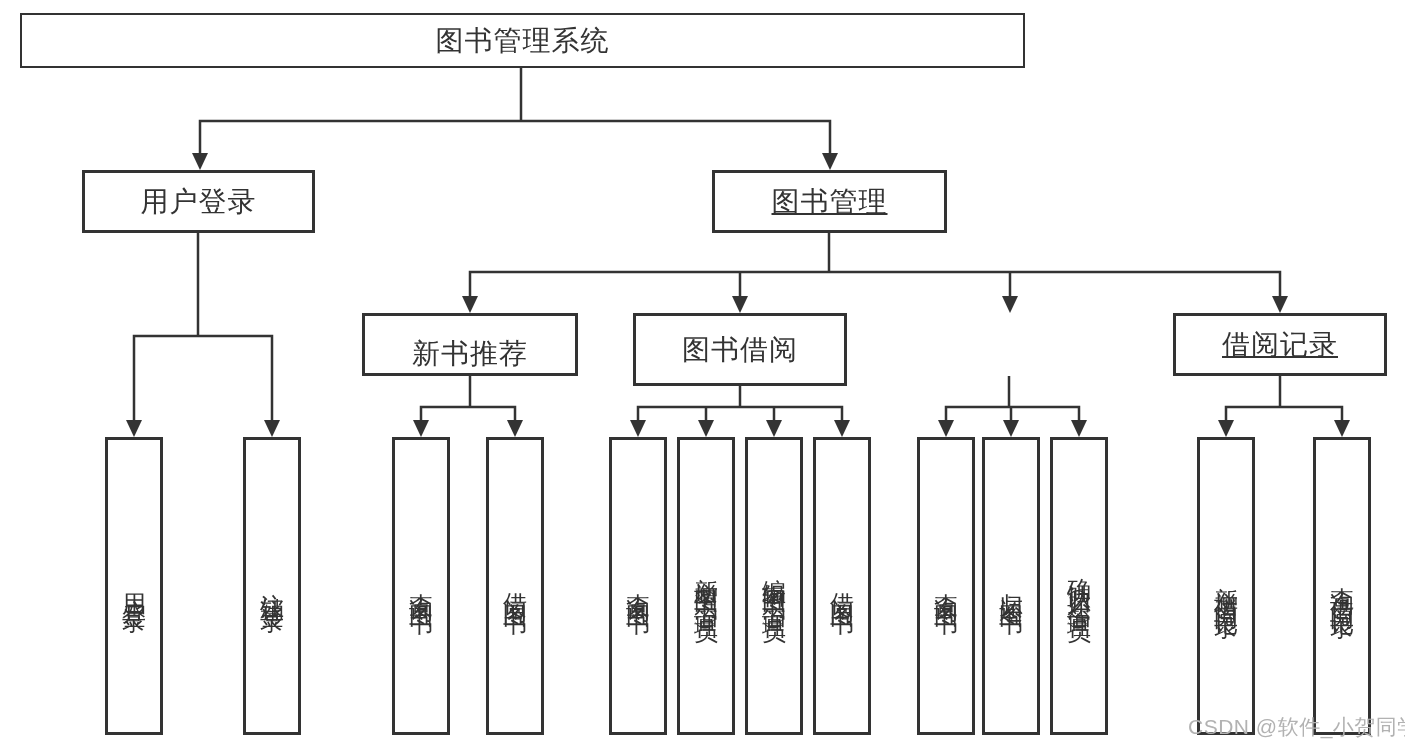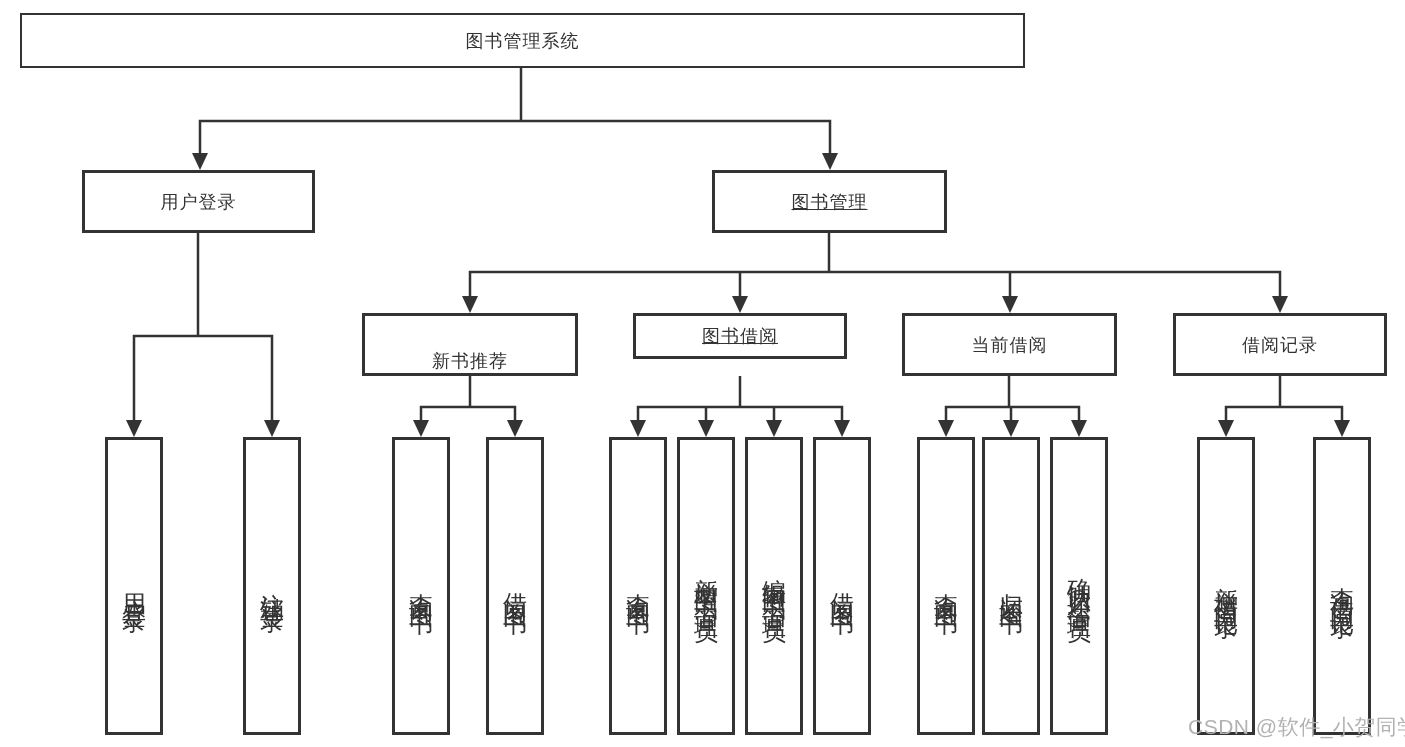"图书管理系统" .hlabel { font-size: 18px -> 28px }
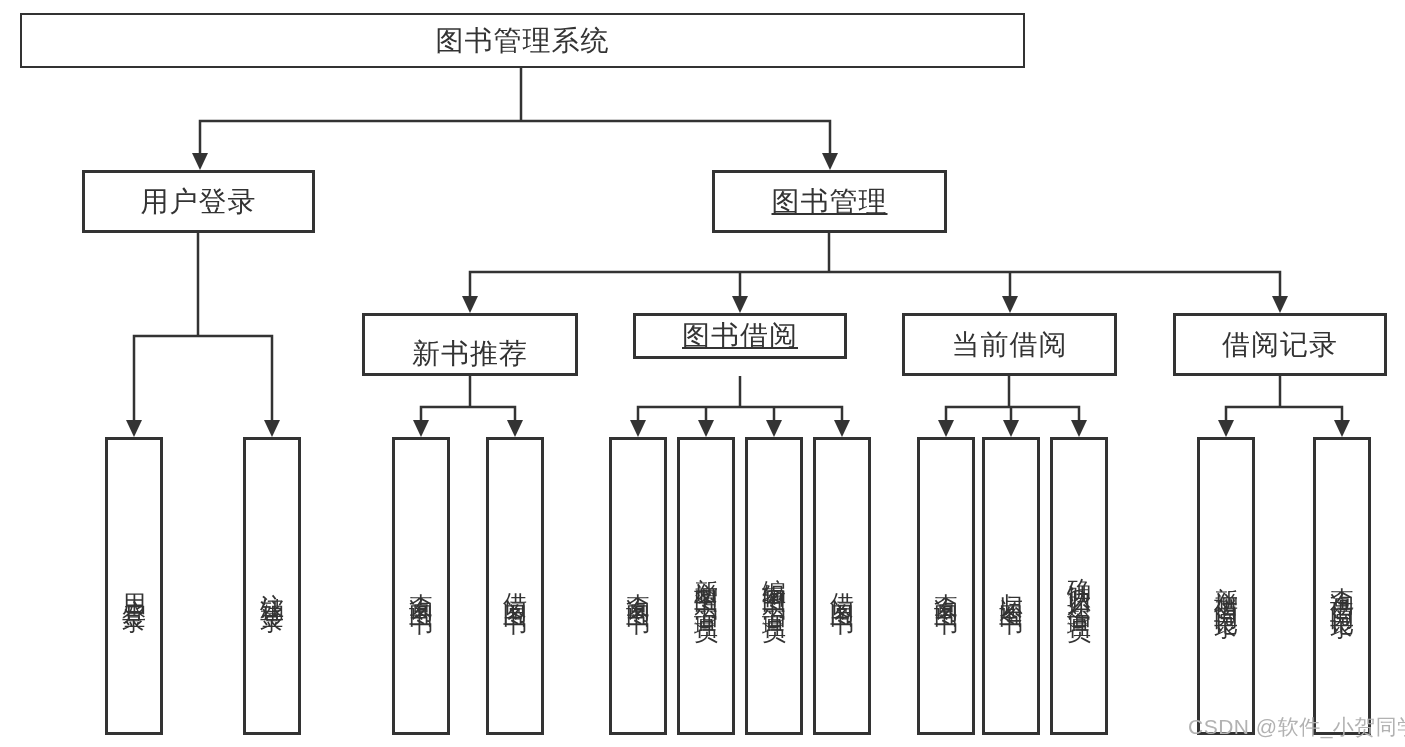"图书借阅" div.node { height: 46px -> 73px; text-decoration: underline -> none }
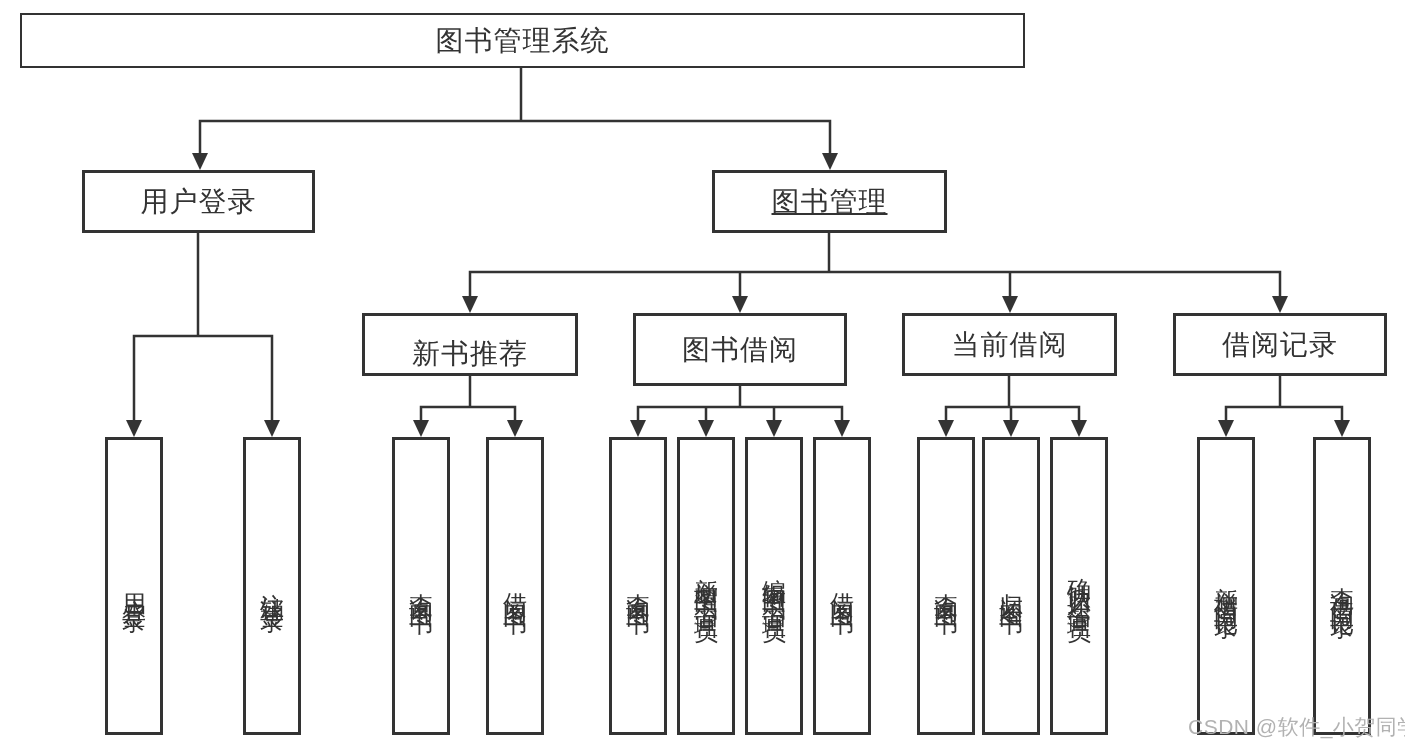"当前借阅" div.node { html: <div> <span>当前借阅</span> </div> -> none }
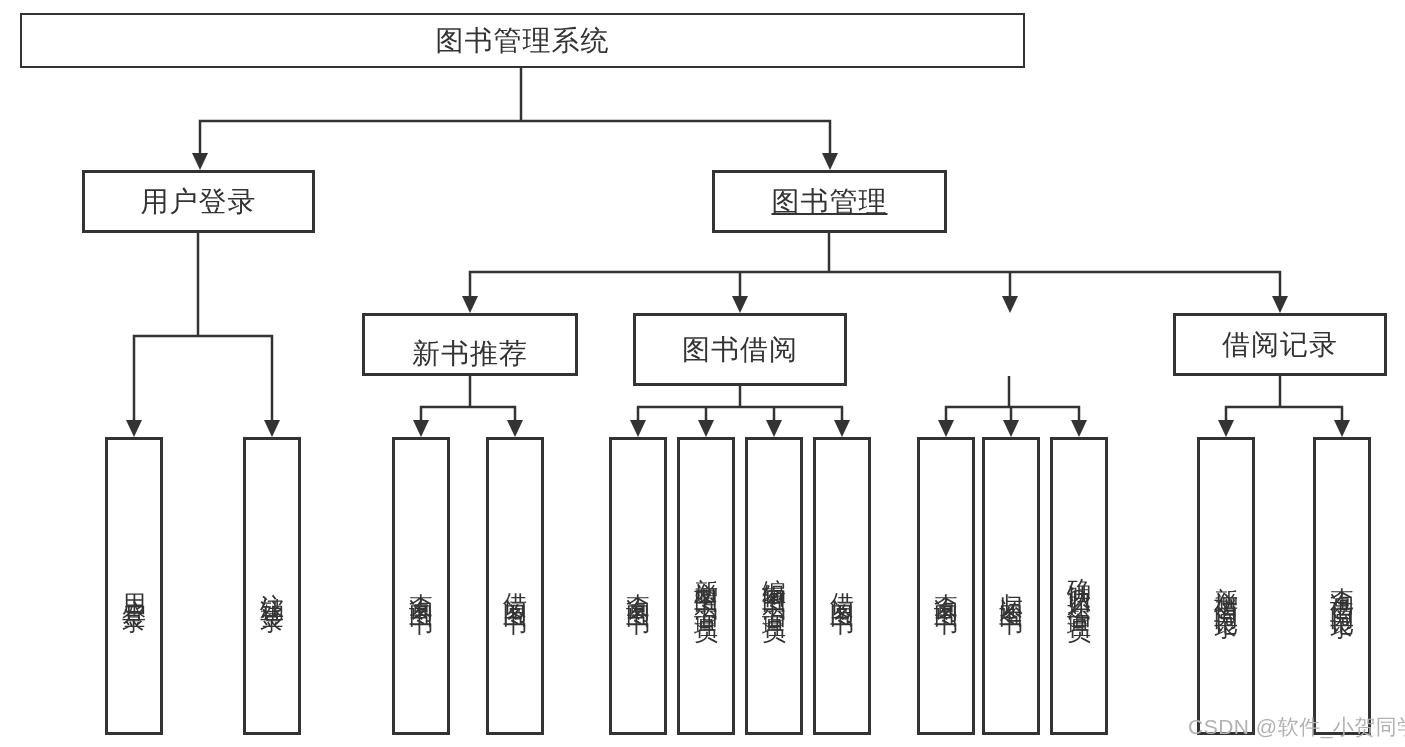"借阅记录" div.node { text-decoration: none -> underline }
